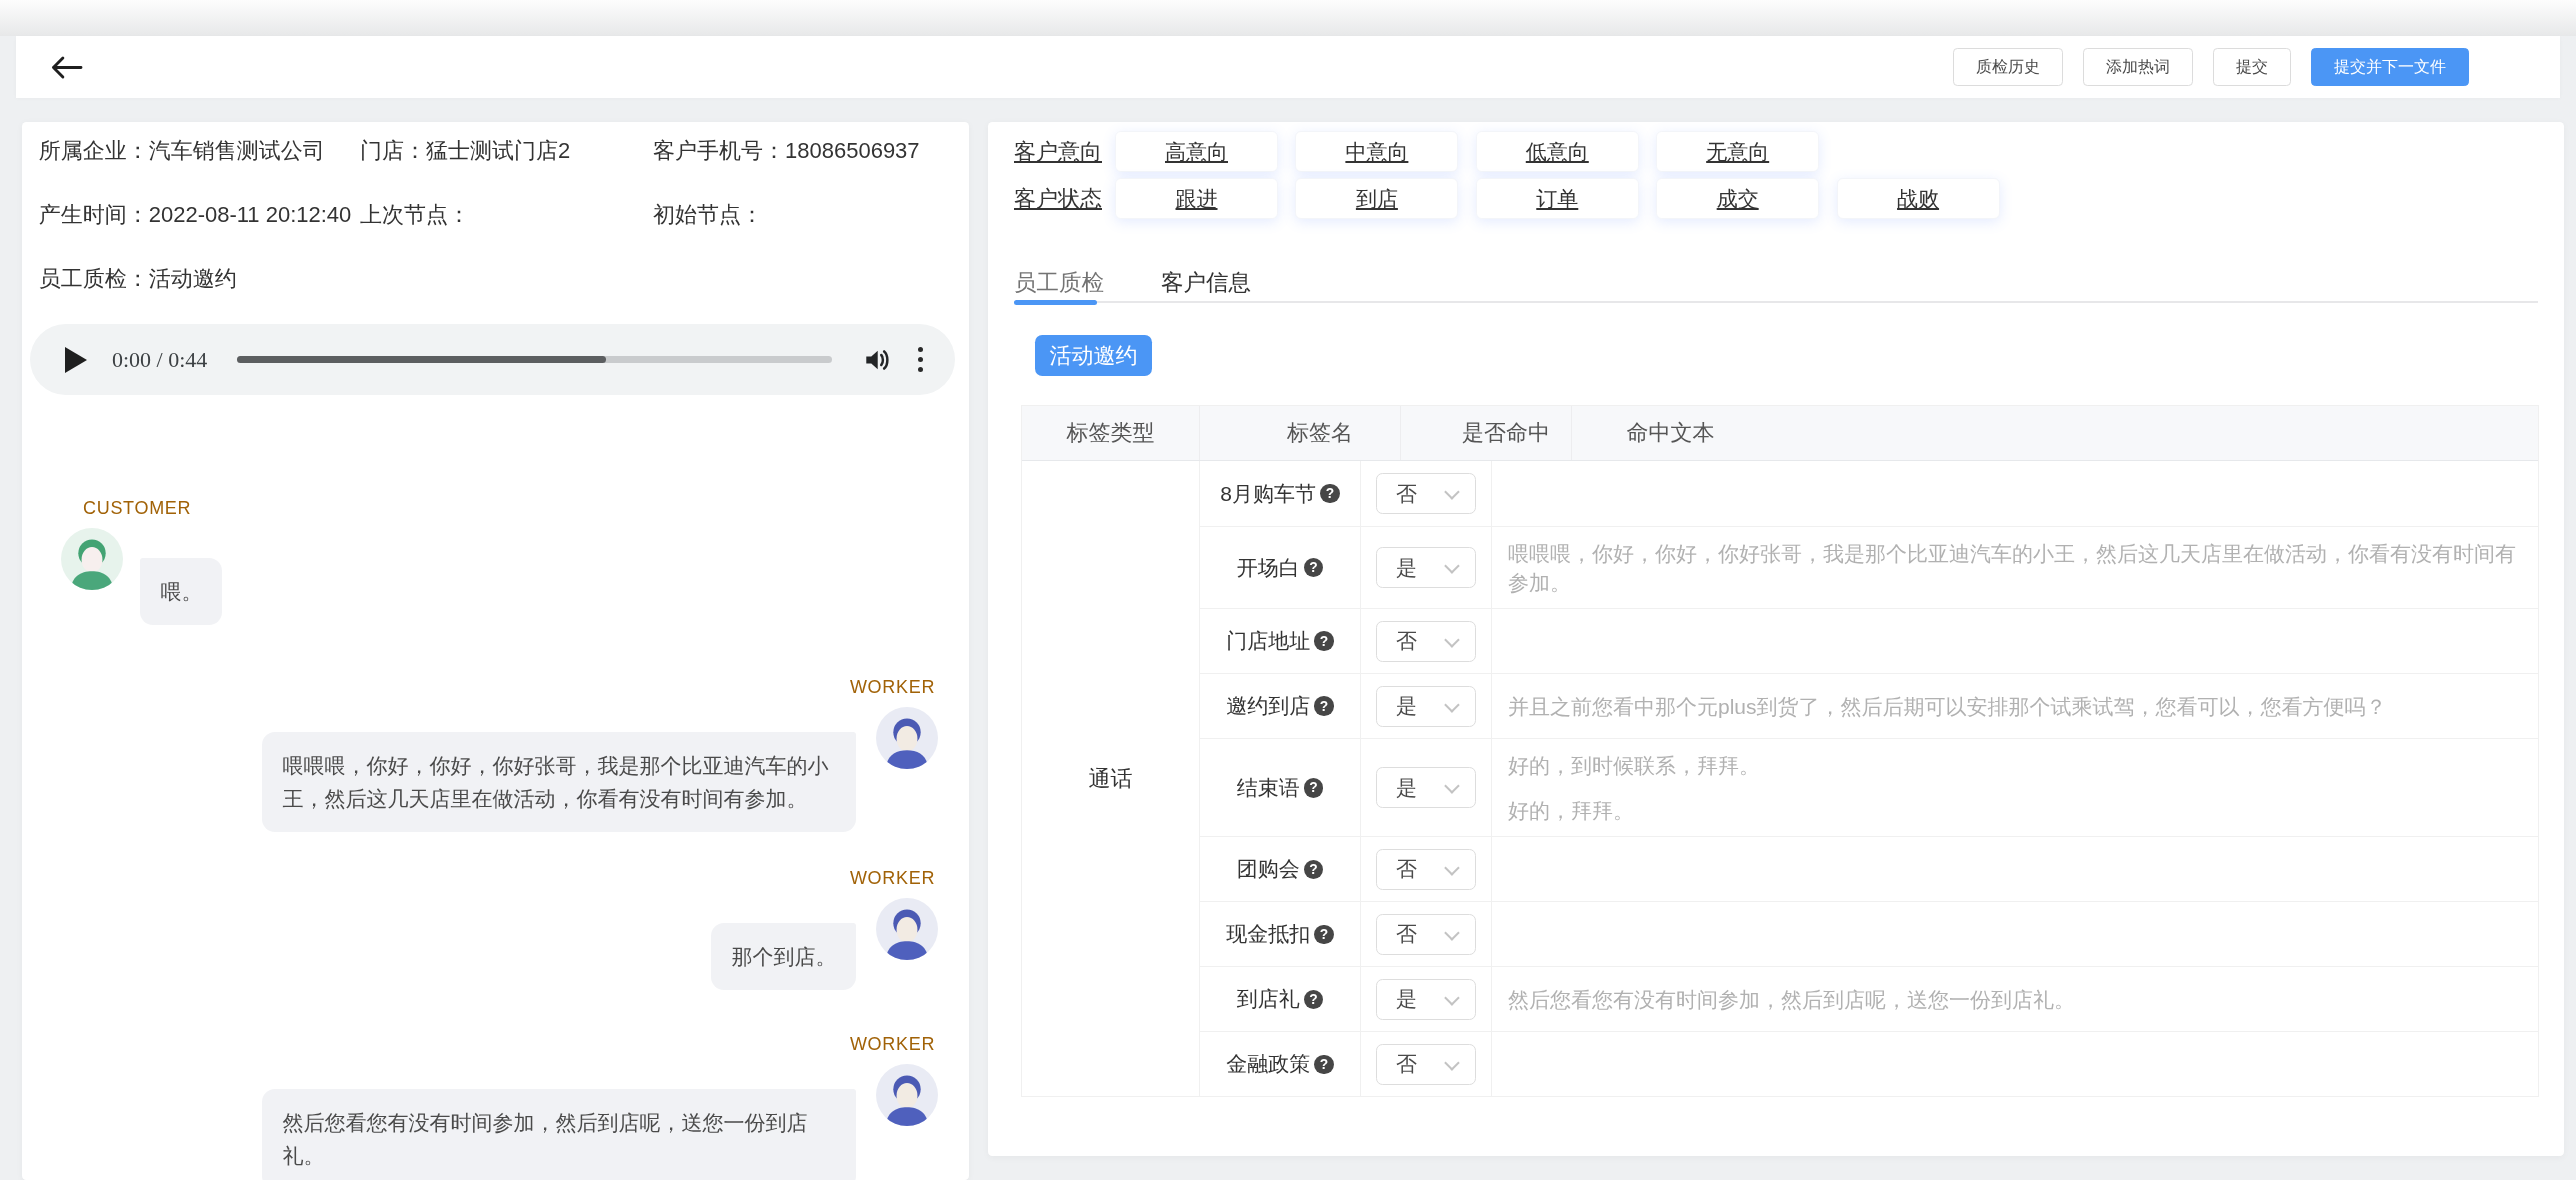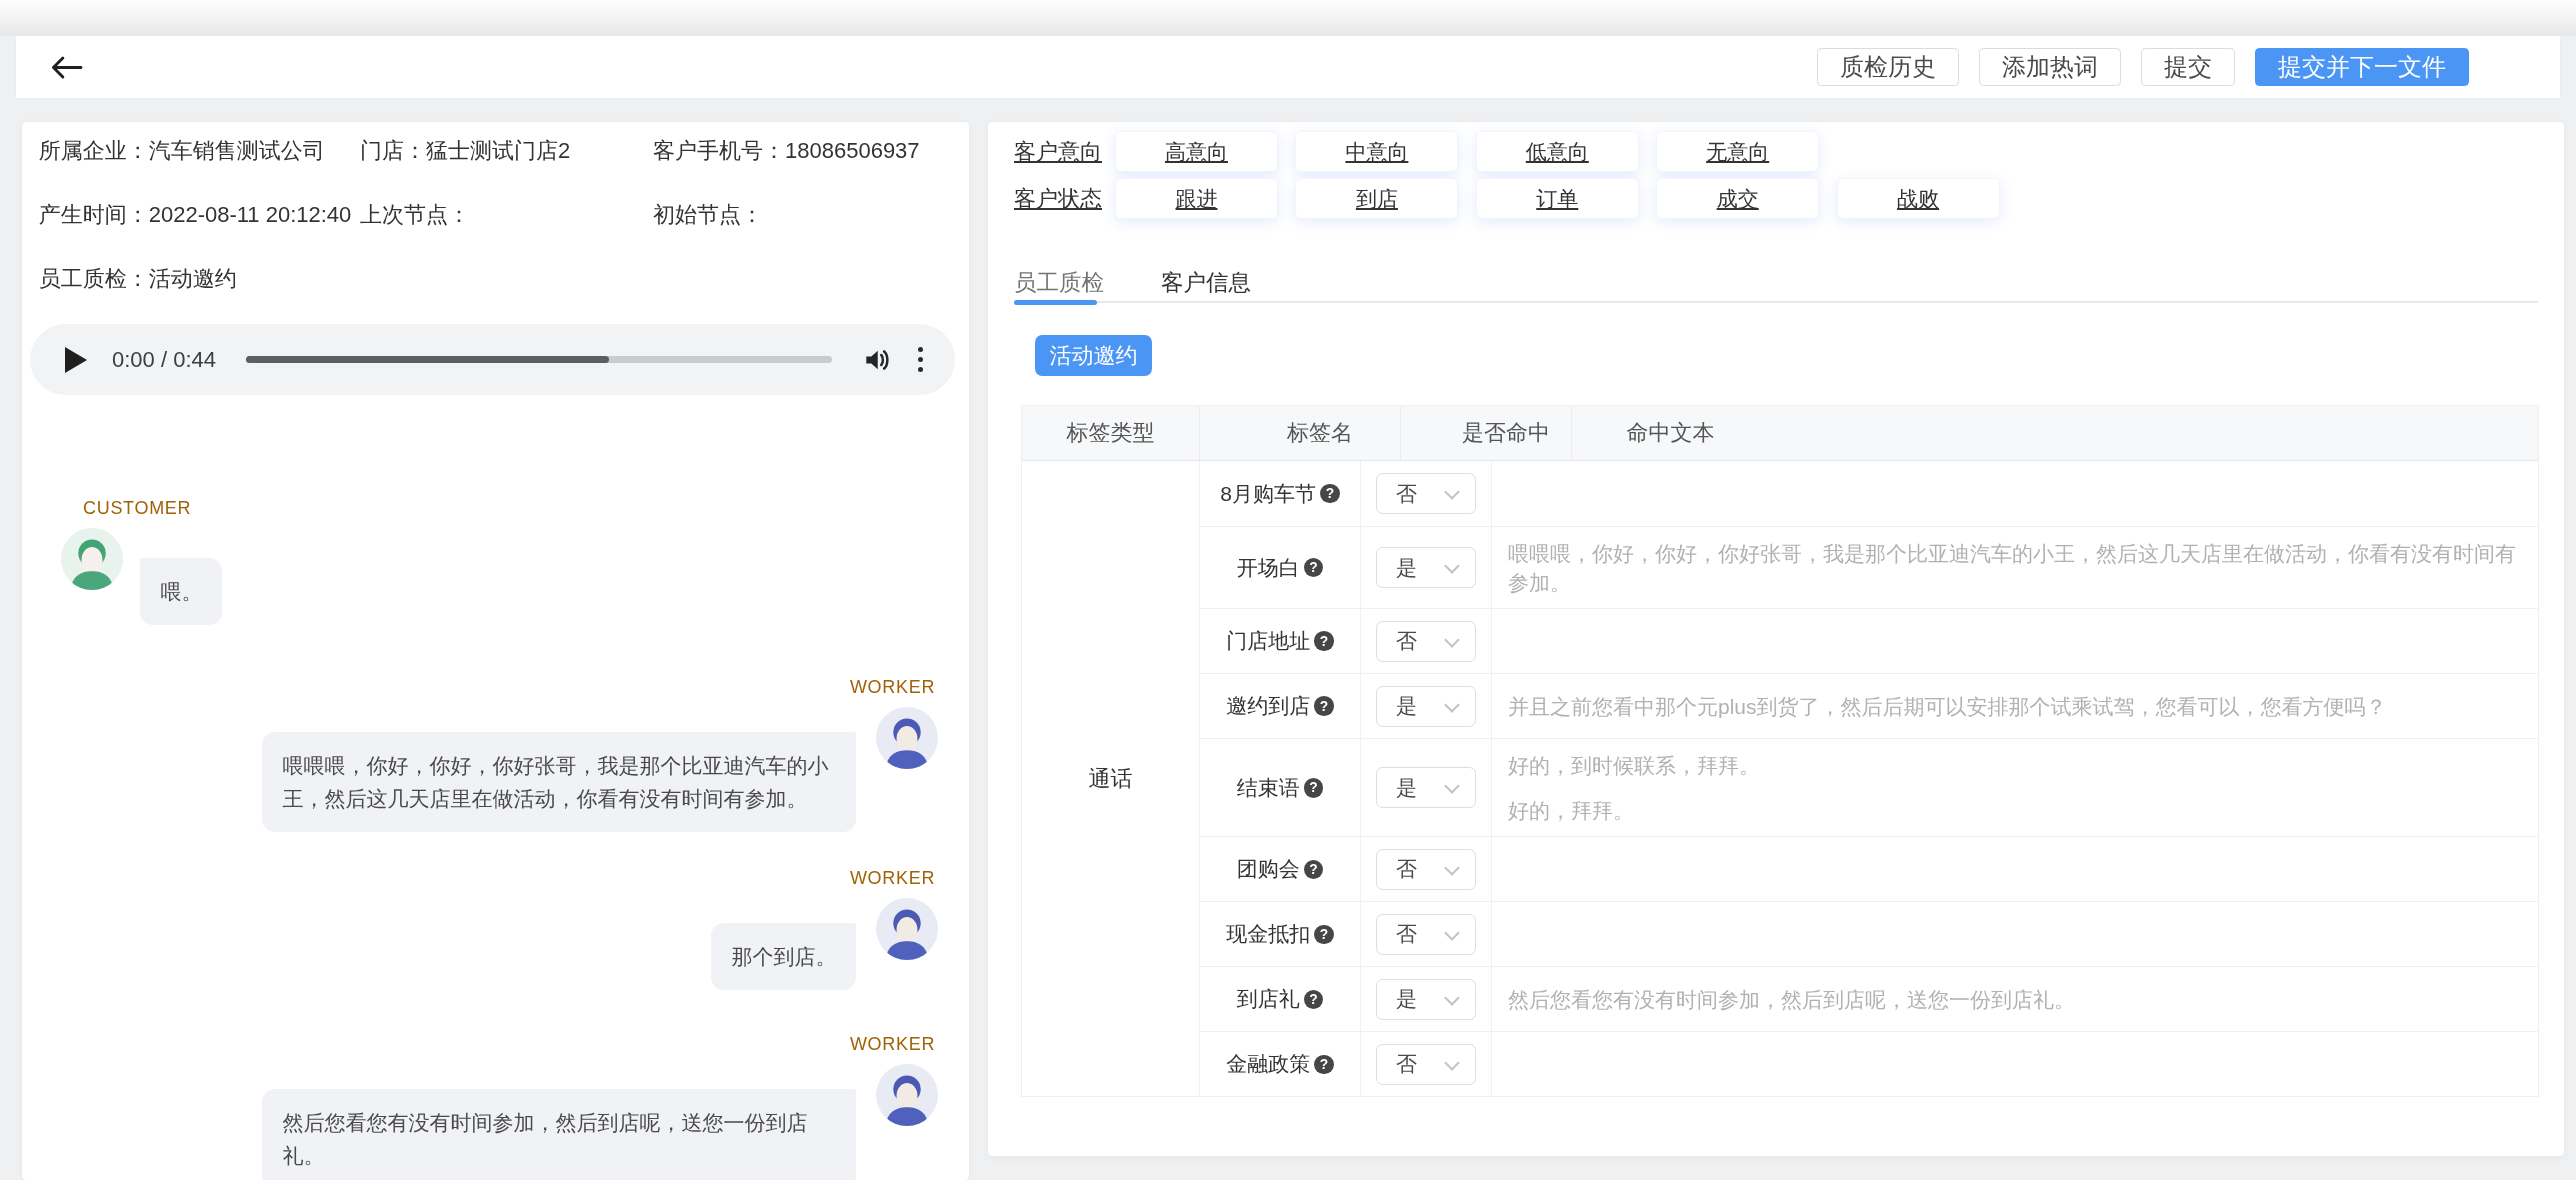"质检历史" .tb-btn { font-size: 24px -> 16px }
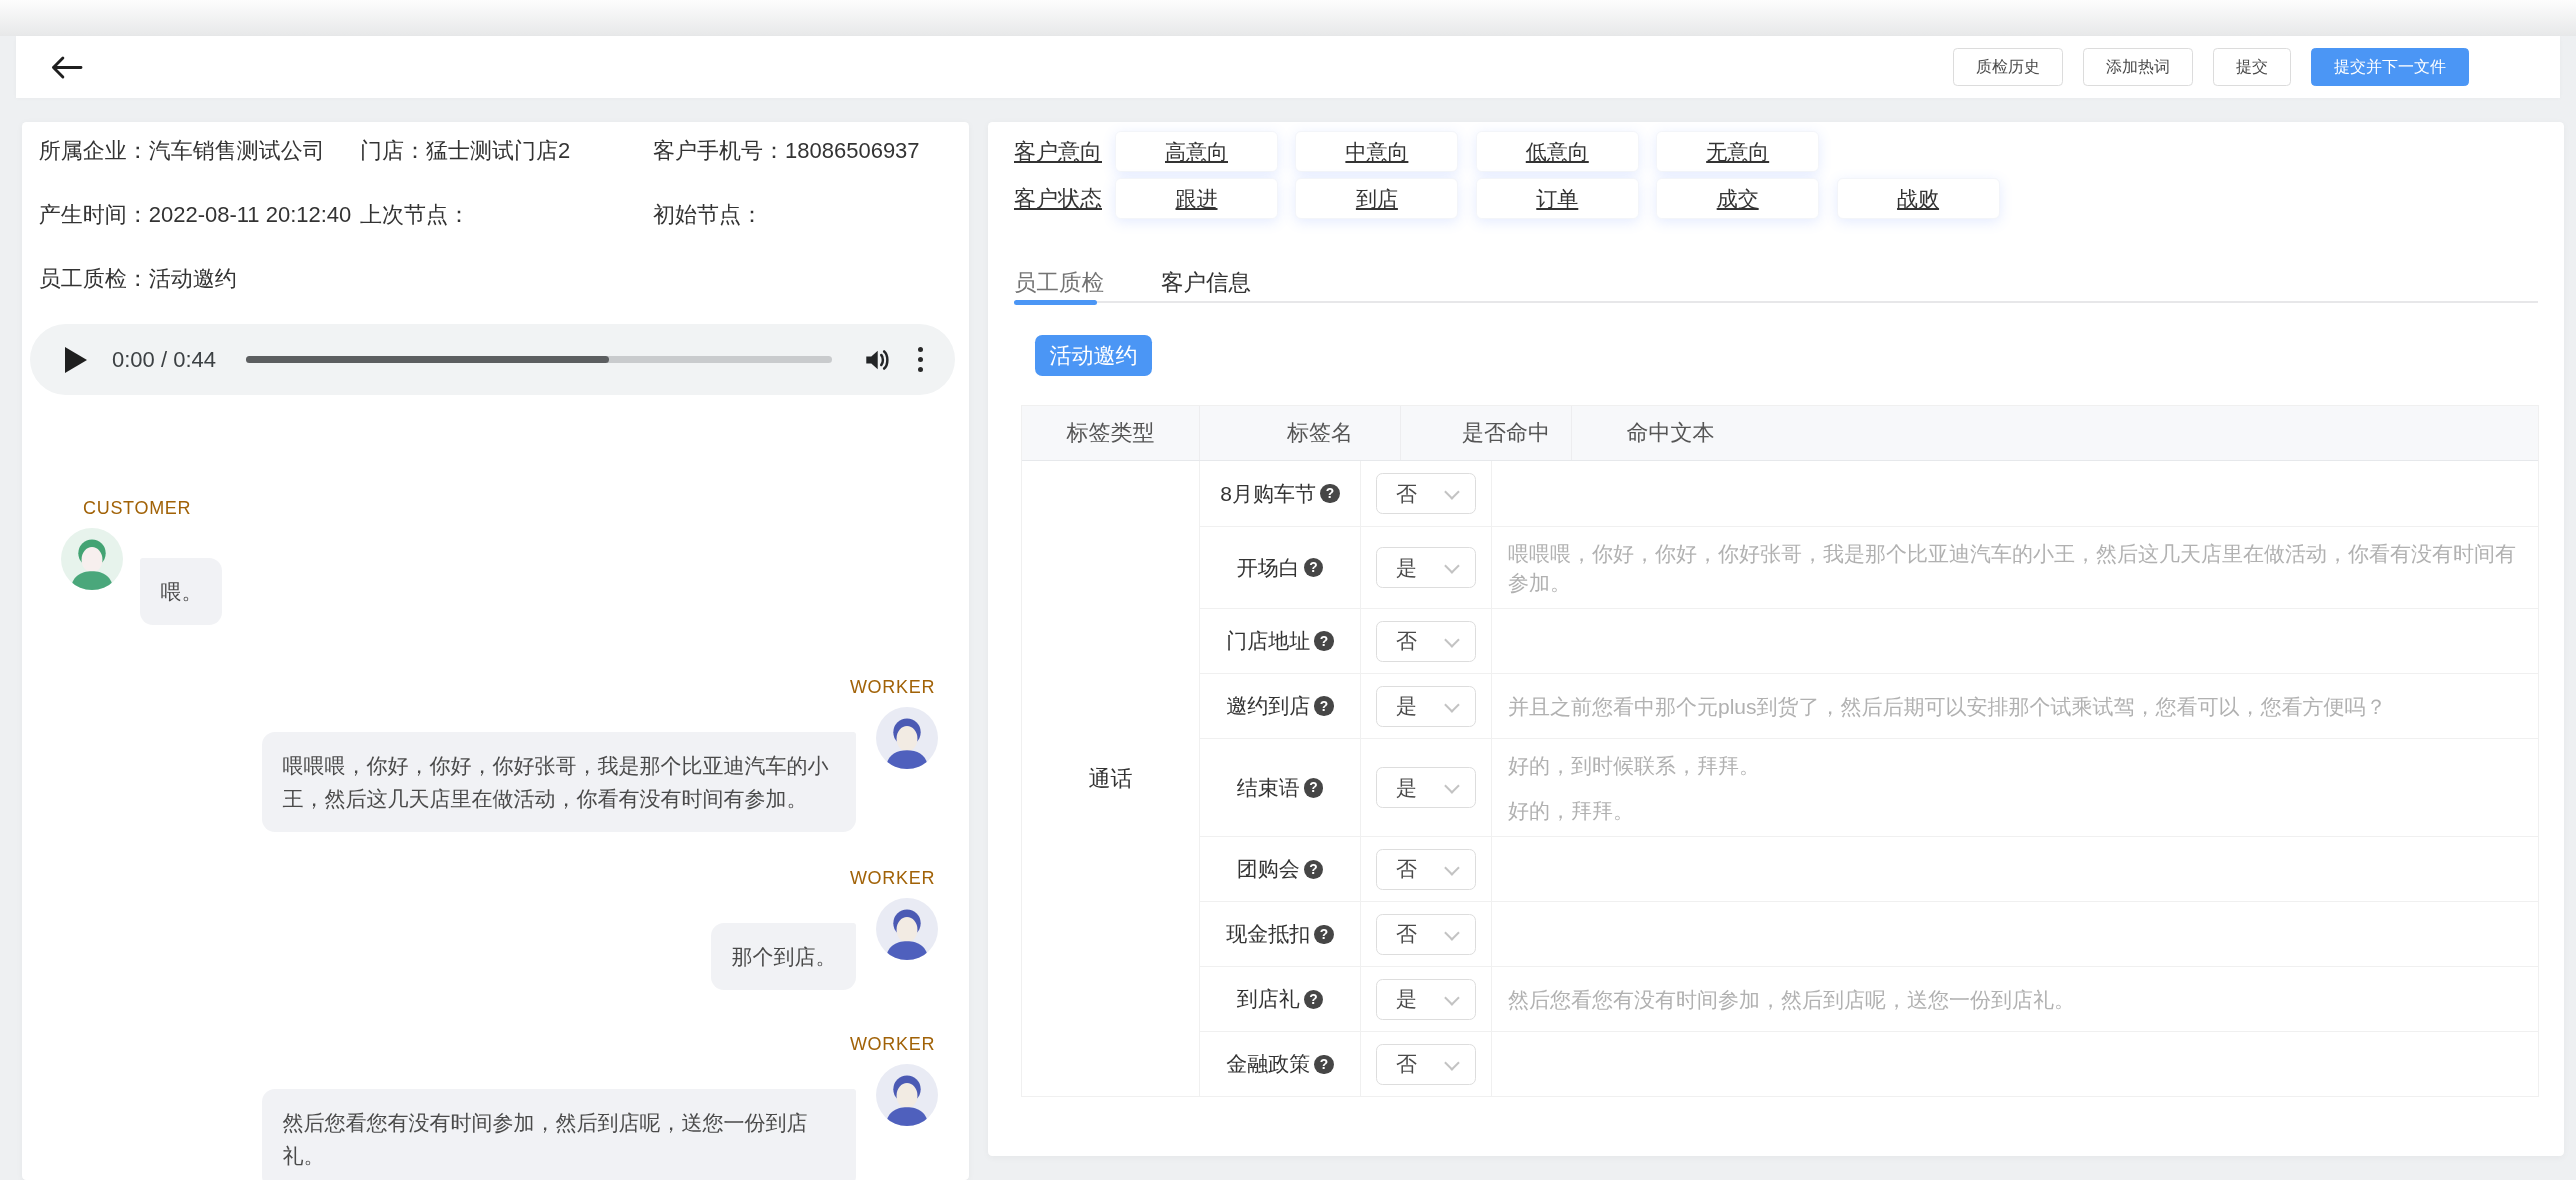"0:00 / 0:44" .audio { font-family: none -> Liberation Serif, serif }
